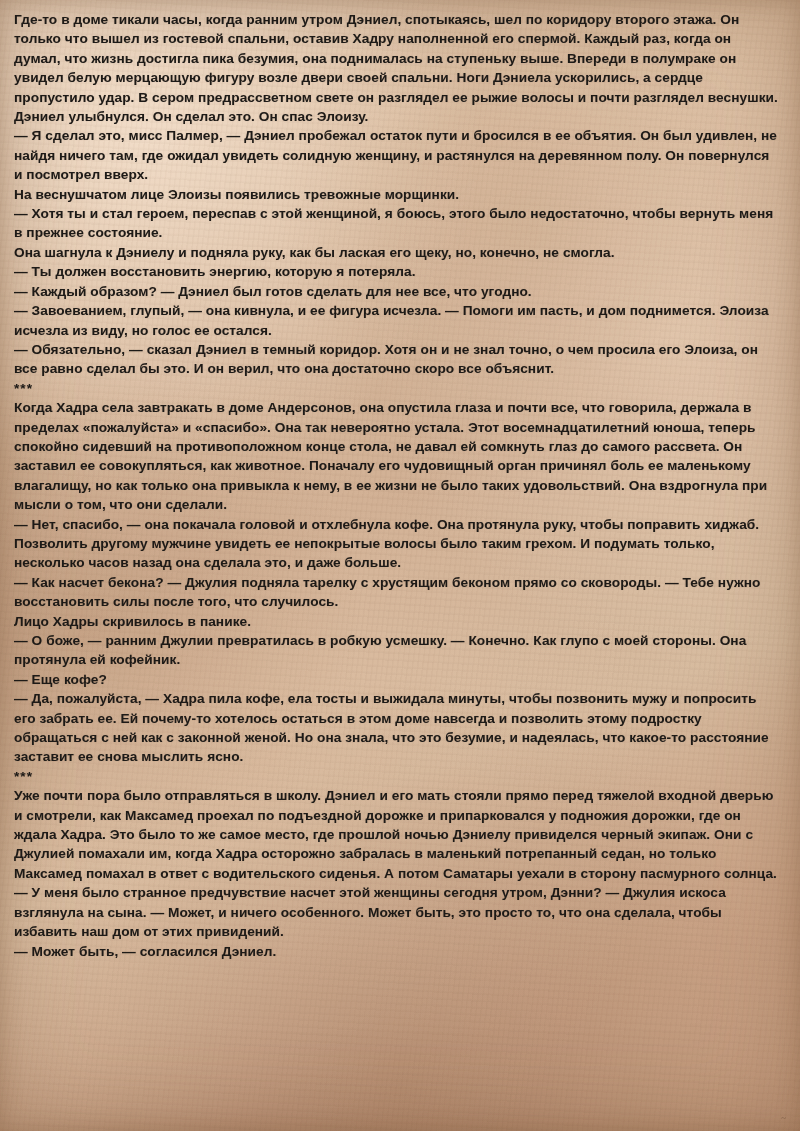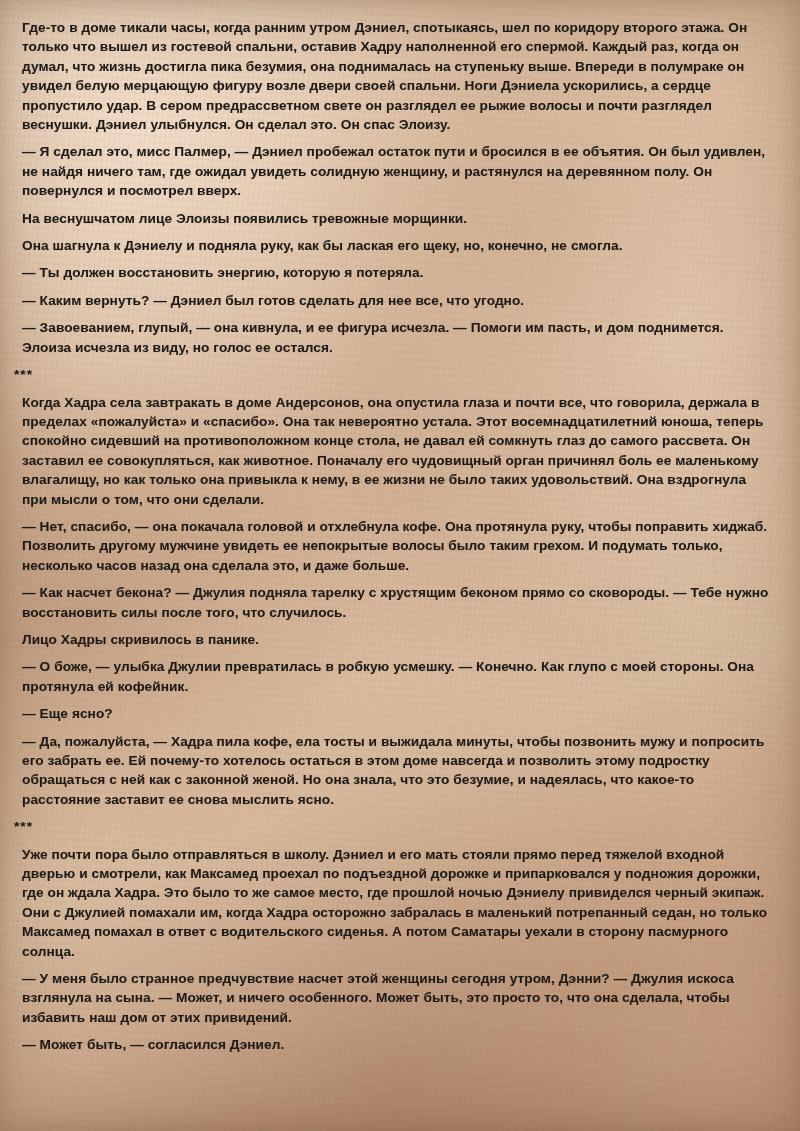"Где-то в доме тикали часы," .para { margin: 8px -> 0 }
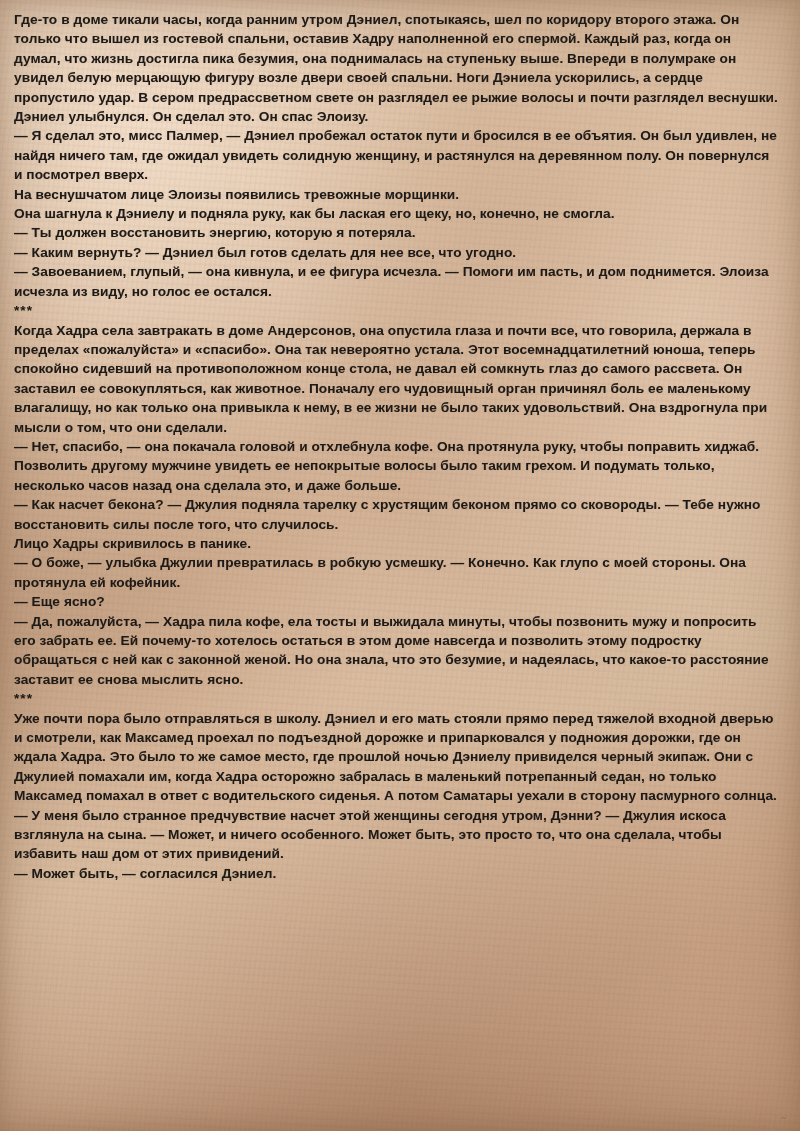"— Хотя ты и стал" p.para { html: none -> <p>— Хотя ты и стал героем, переспав с этой женщиной, я боюсь, этого было недостаточно, чтобы вернуть меня в прежнее состояние.</p> }
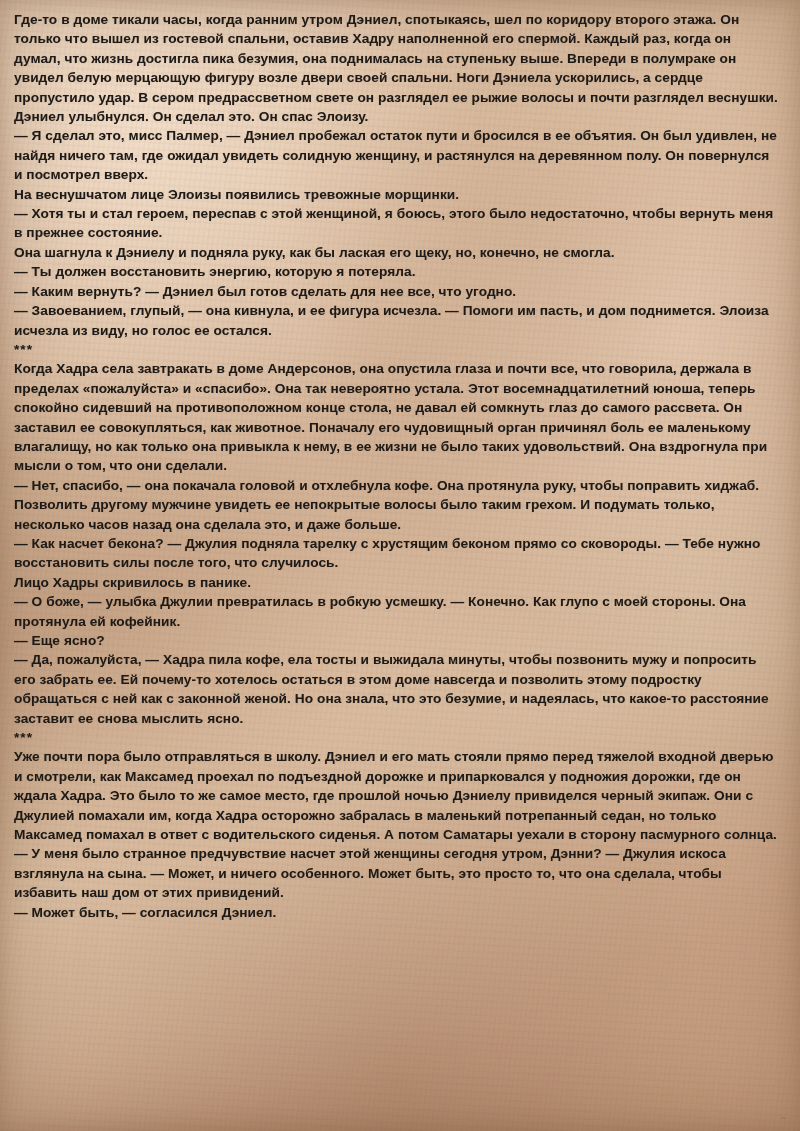"— Каким вернуть? — Дэниел" p.para { text: Каким вернуть -> Каждый образом }
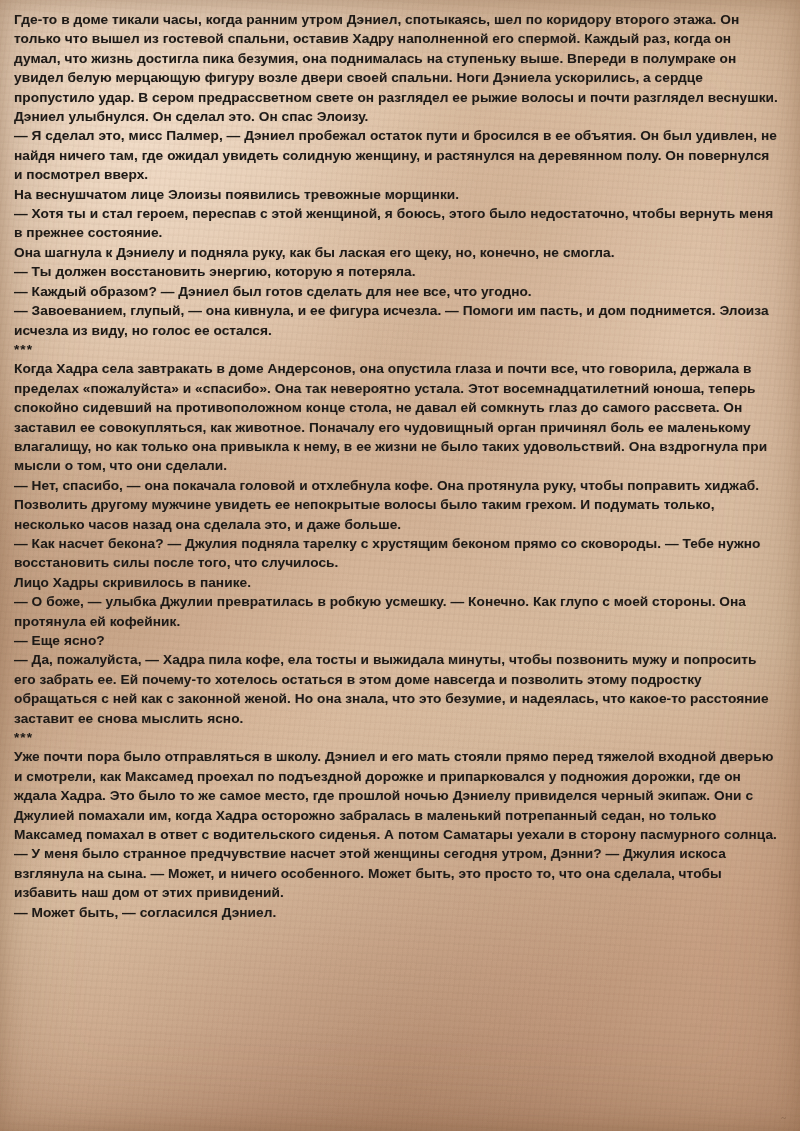"— Обязательно, — сказал Дэниел" p.para { html: none -> <p>— Обязательно, — сказал Дэниел в темный коридор. Хотя он и не знал точно, о чем просила его Элоиза, он все равно сделал бы это. И он верил, что она достаточно скоро все объяснит.</p> }
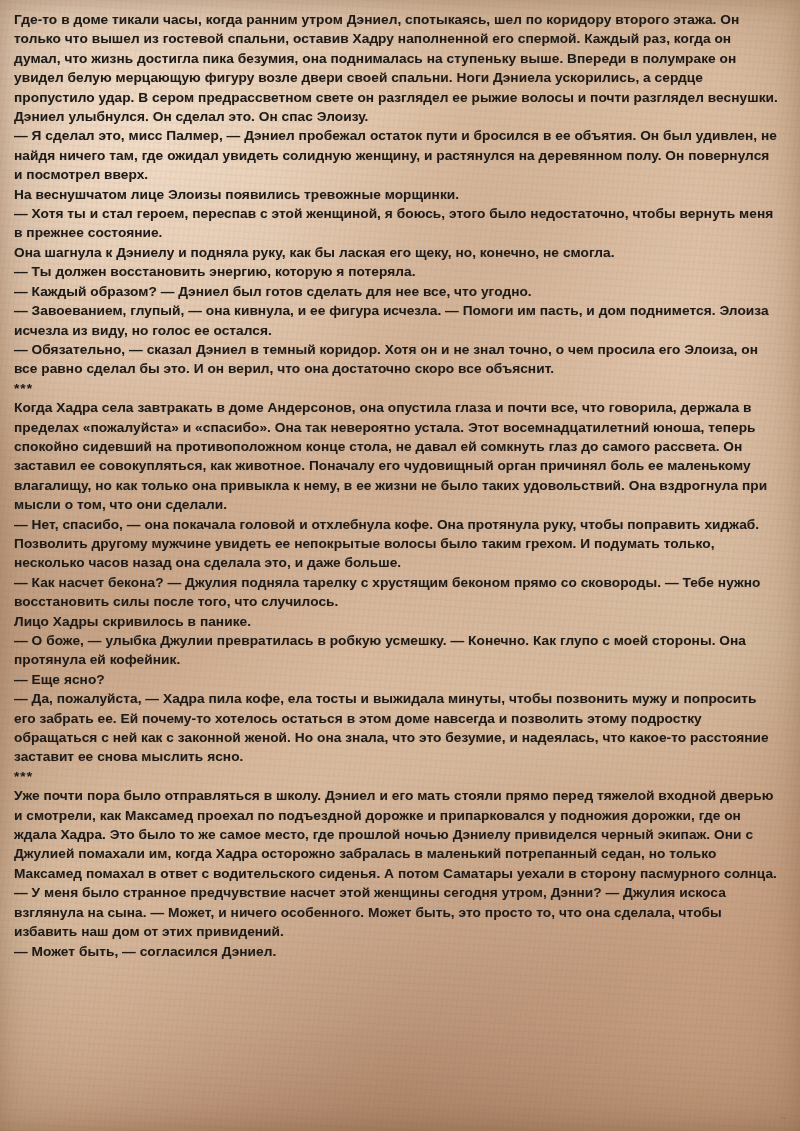"— О боже, — улыбка" p.para { text: улыбка -> ранним }
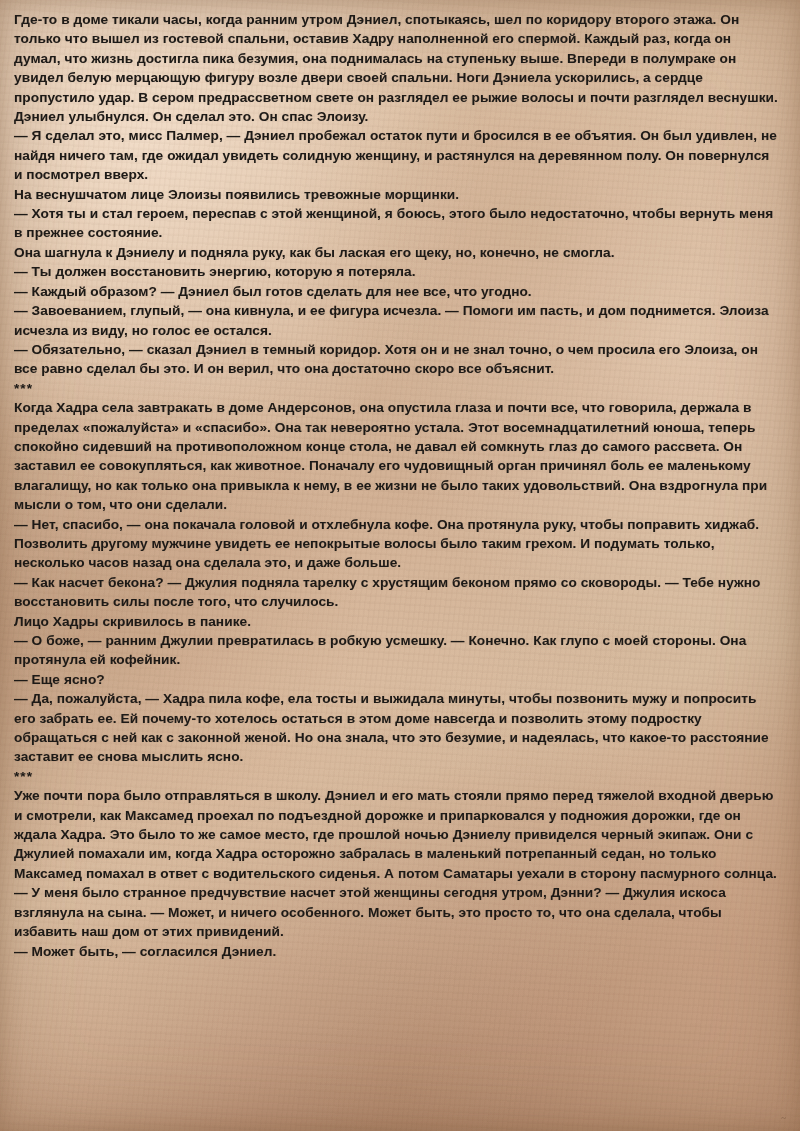"— Еще ясно?" p.para { text: ясно -> кофе }
